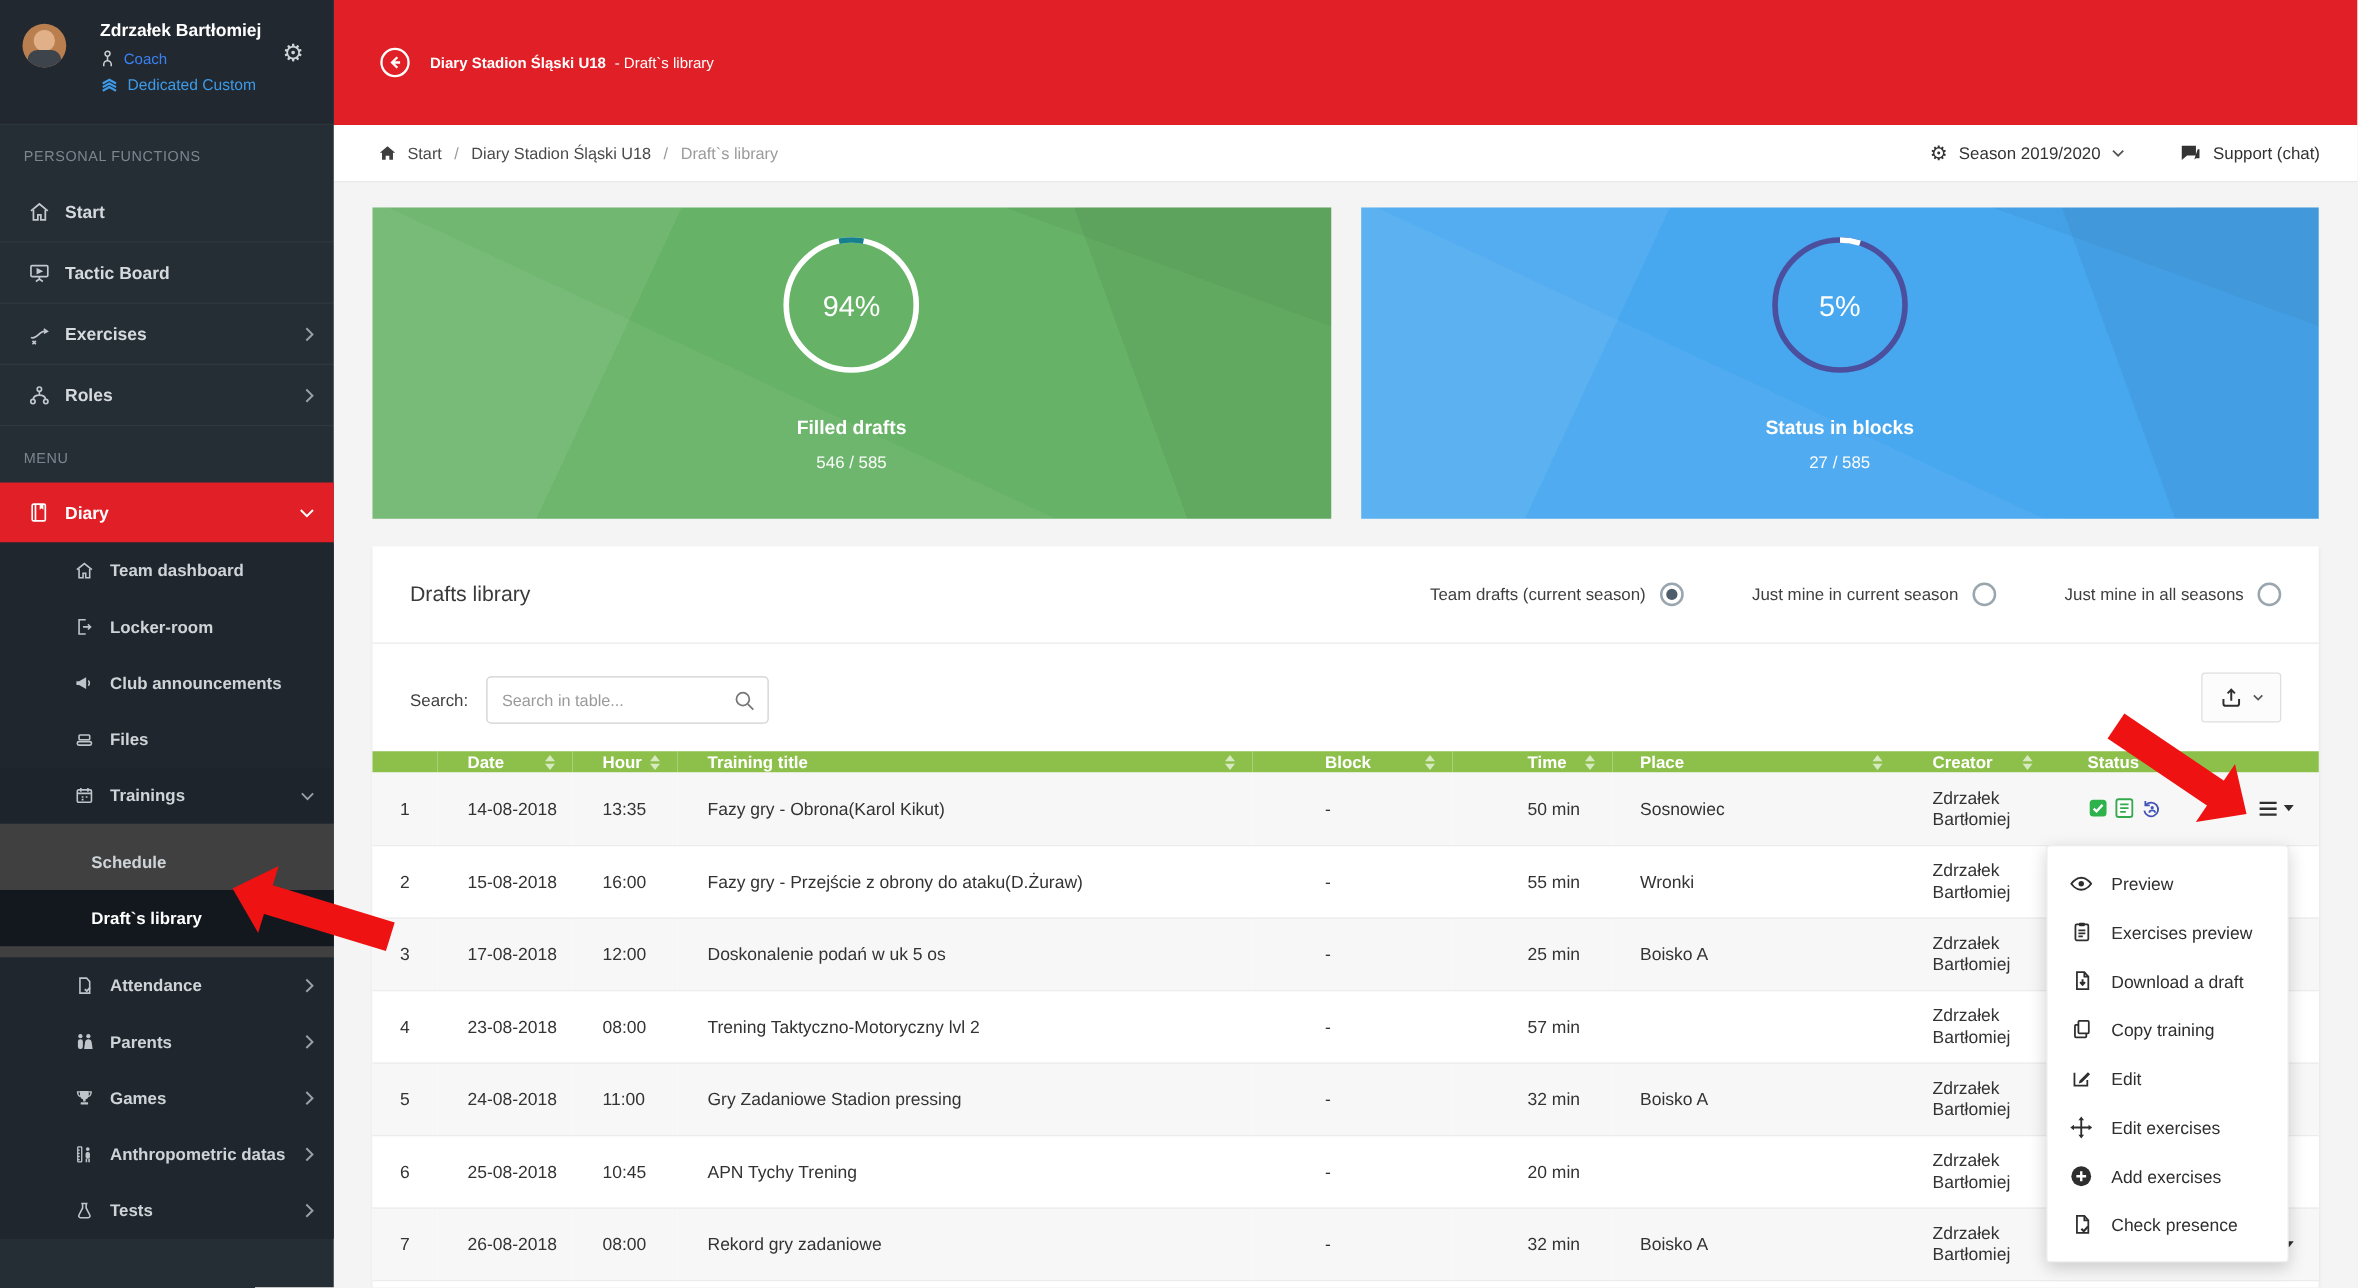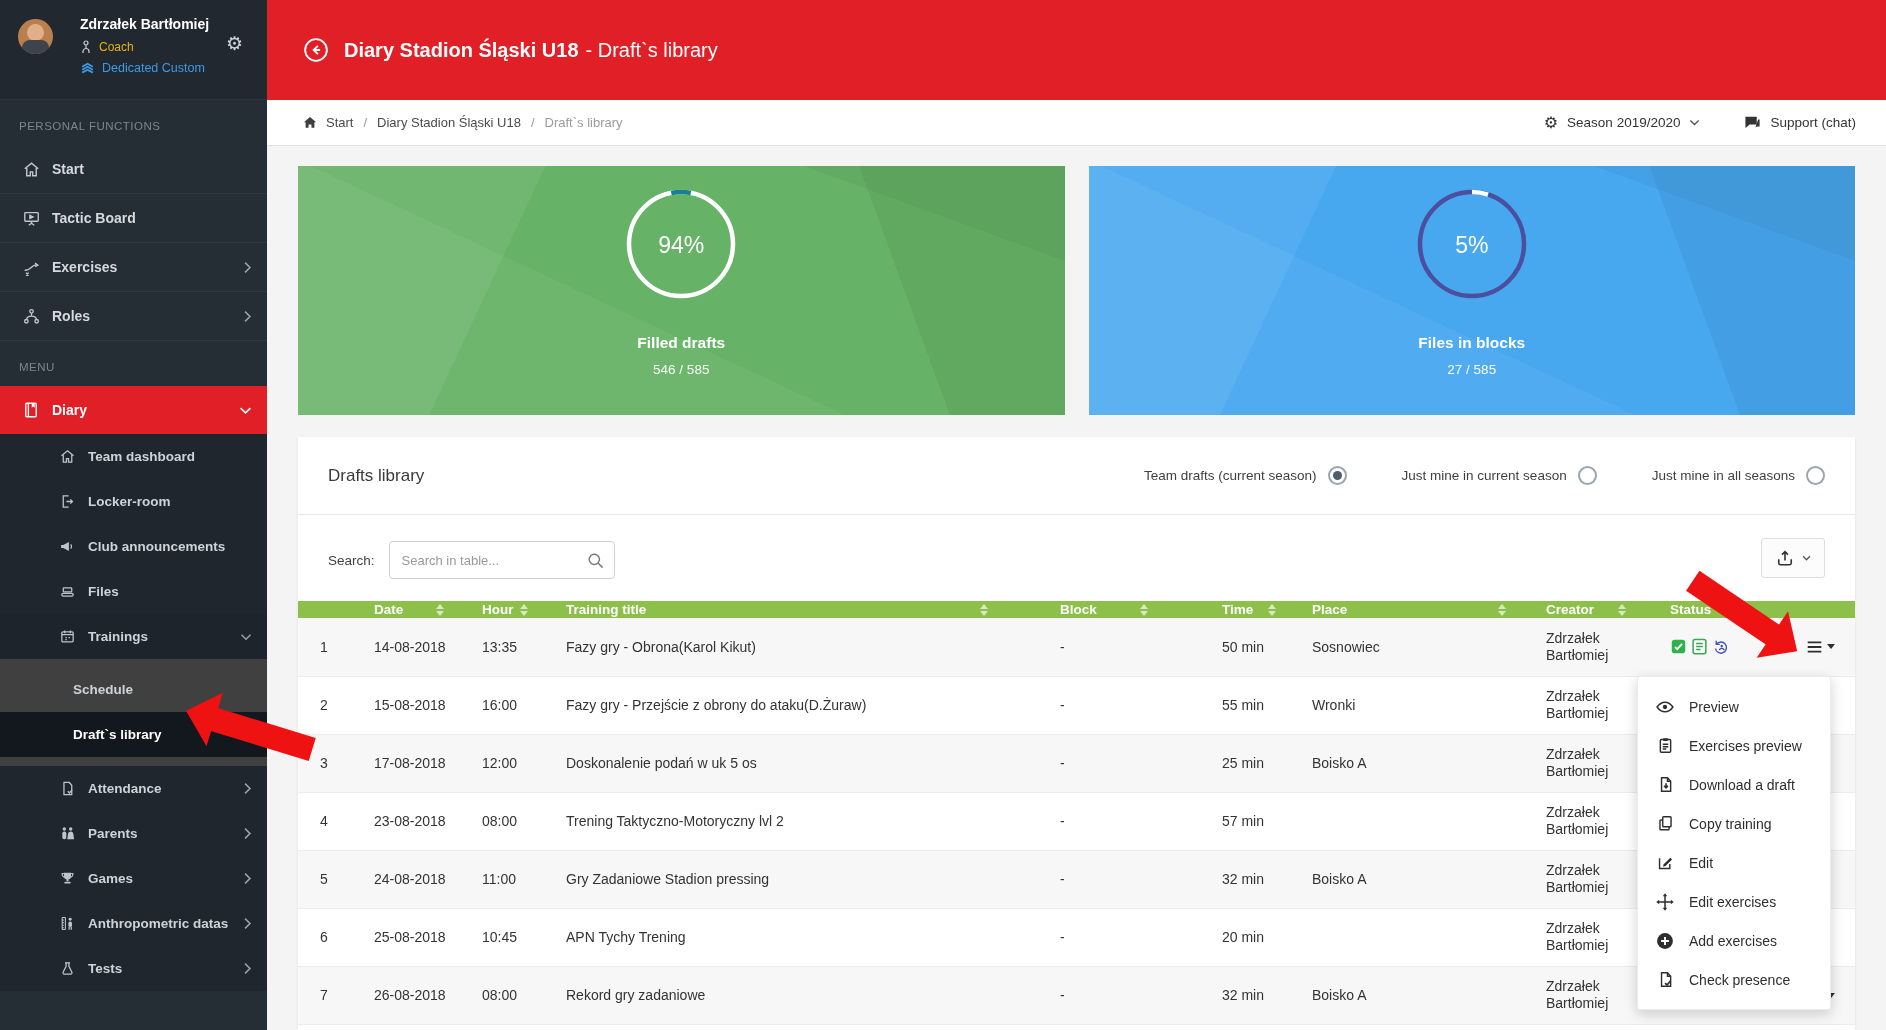"Coach" .user-role { color: #eab308 -> #3b82f6 }
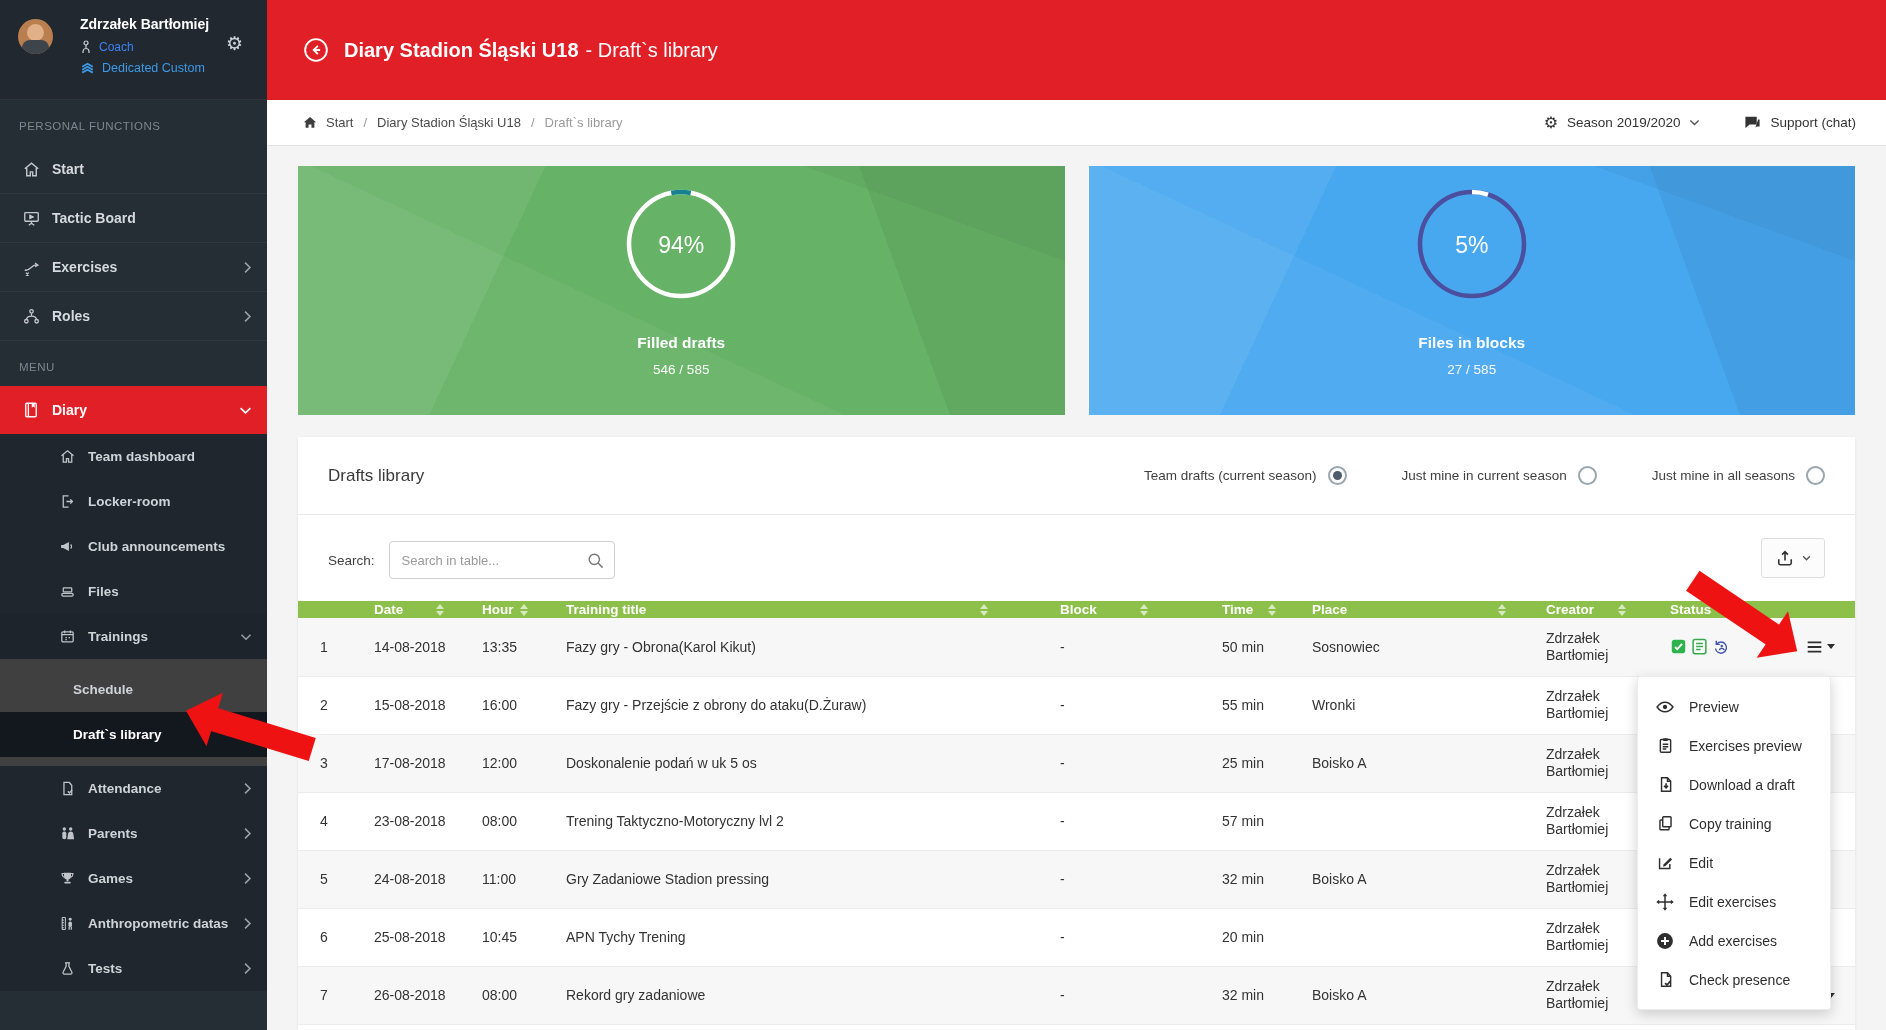"Diary Stadion Śląski U18 -" .page-title { font-size: 20px -> 12px }
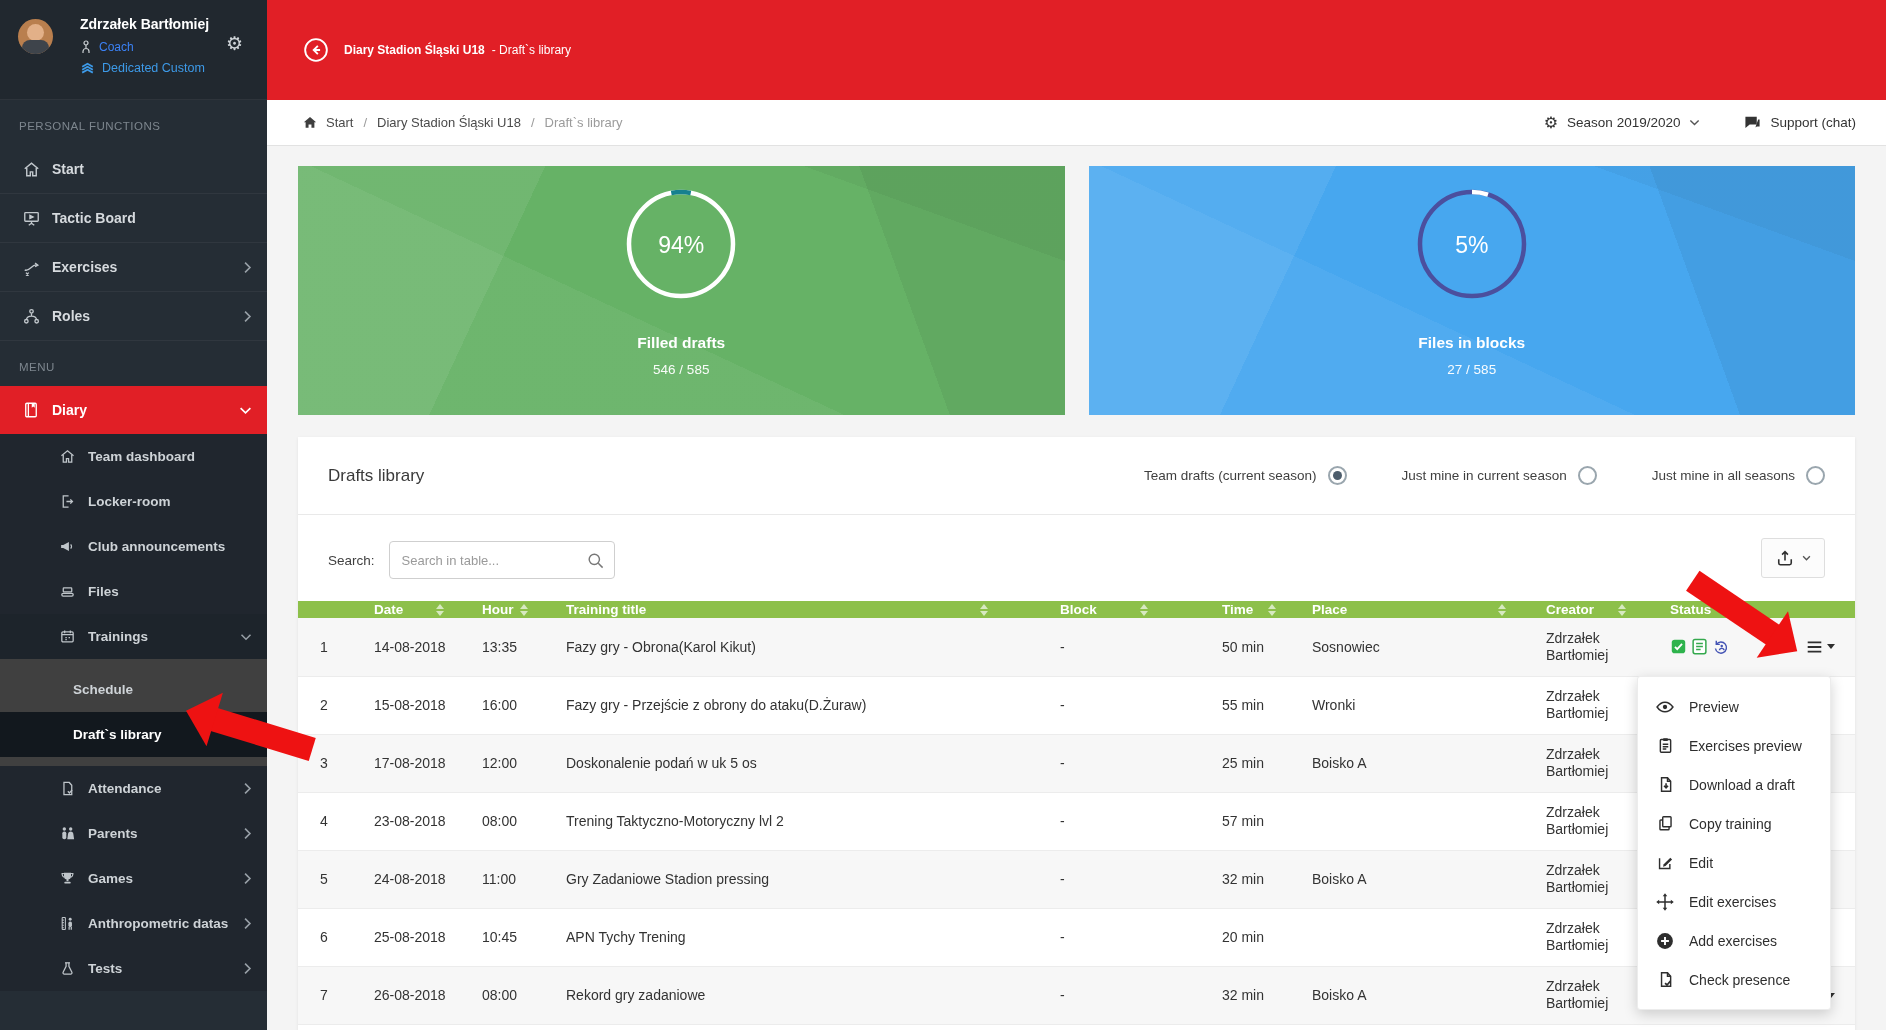"Files in blocks" div.card-label { text: Files -> Status }
